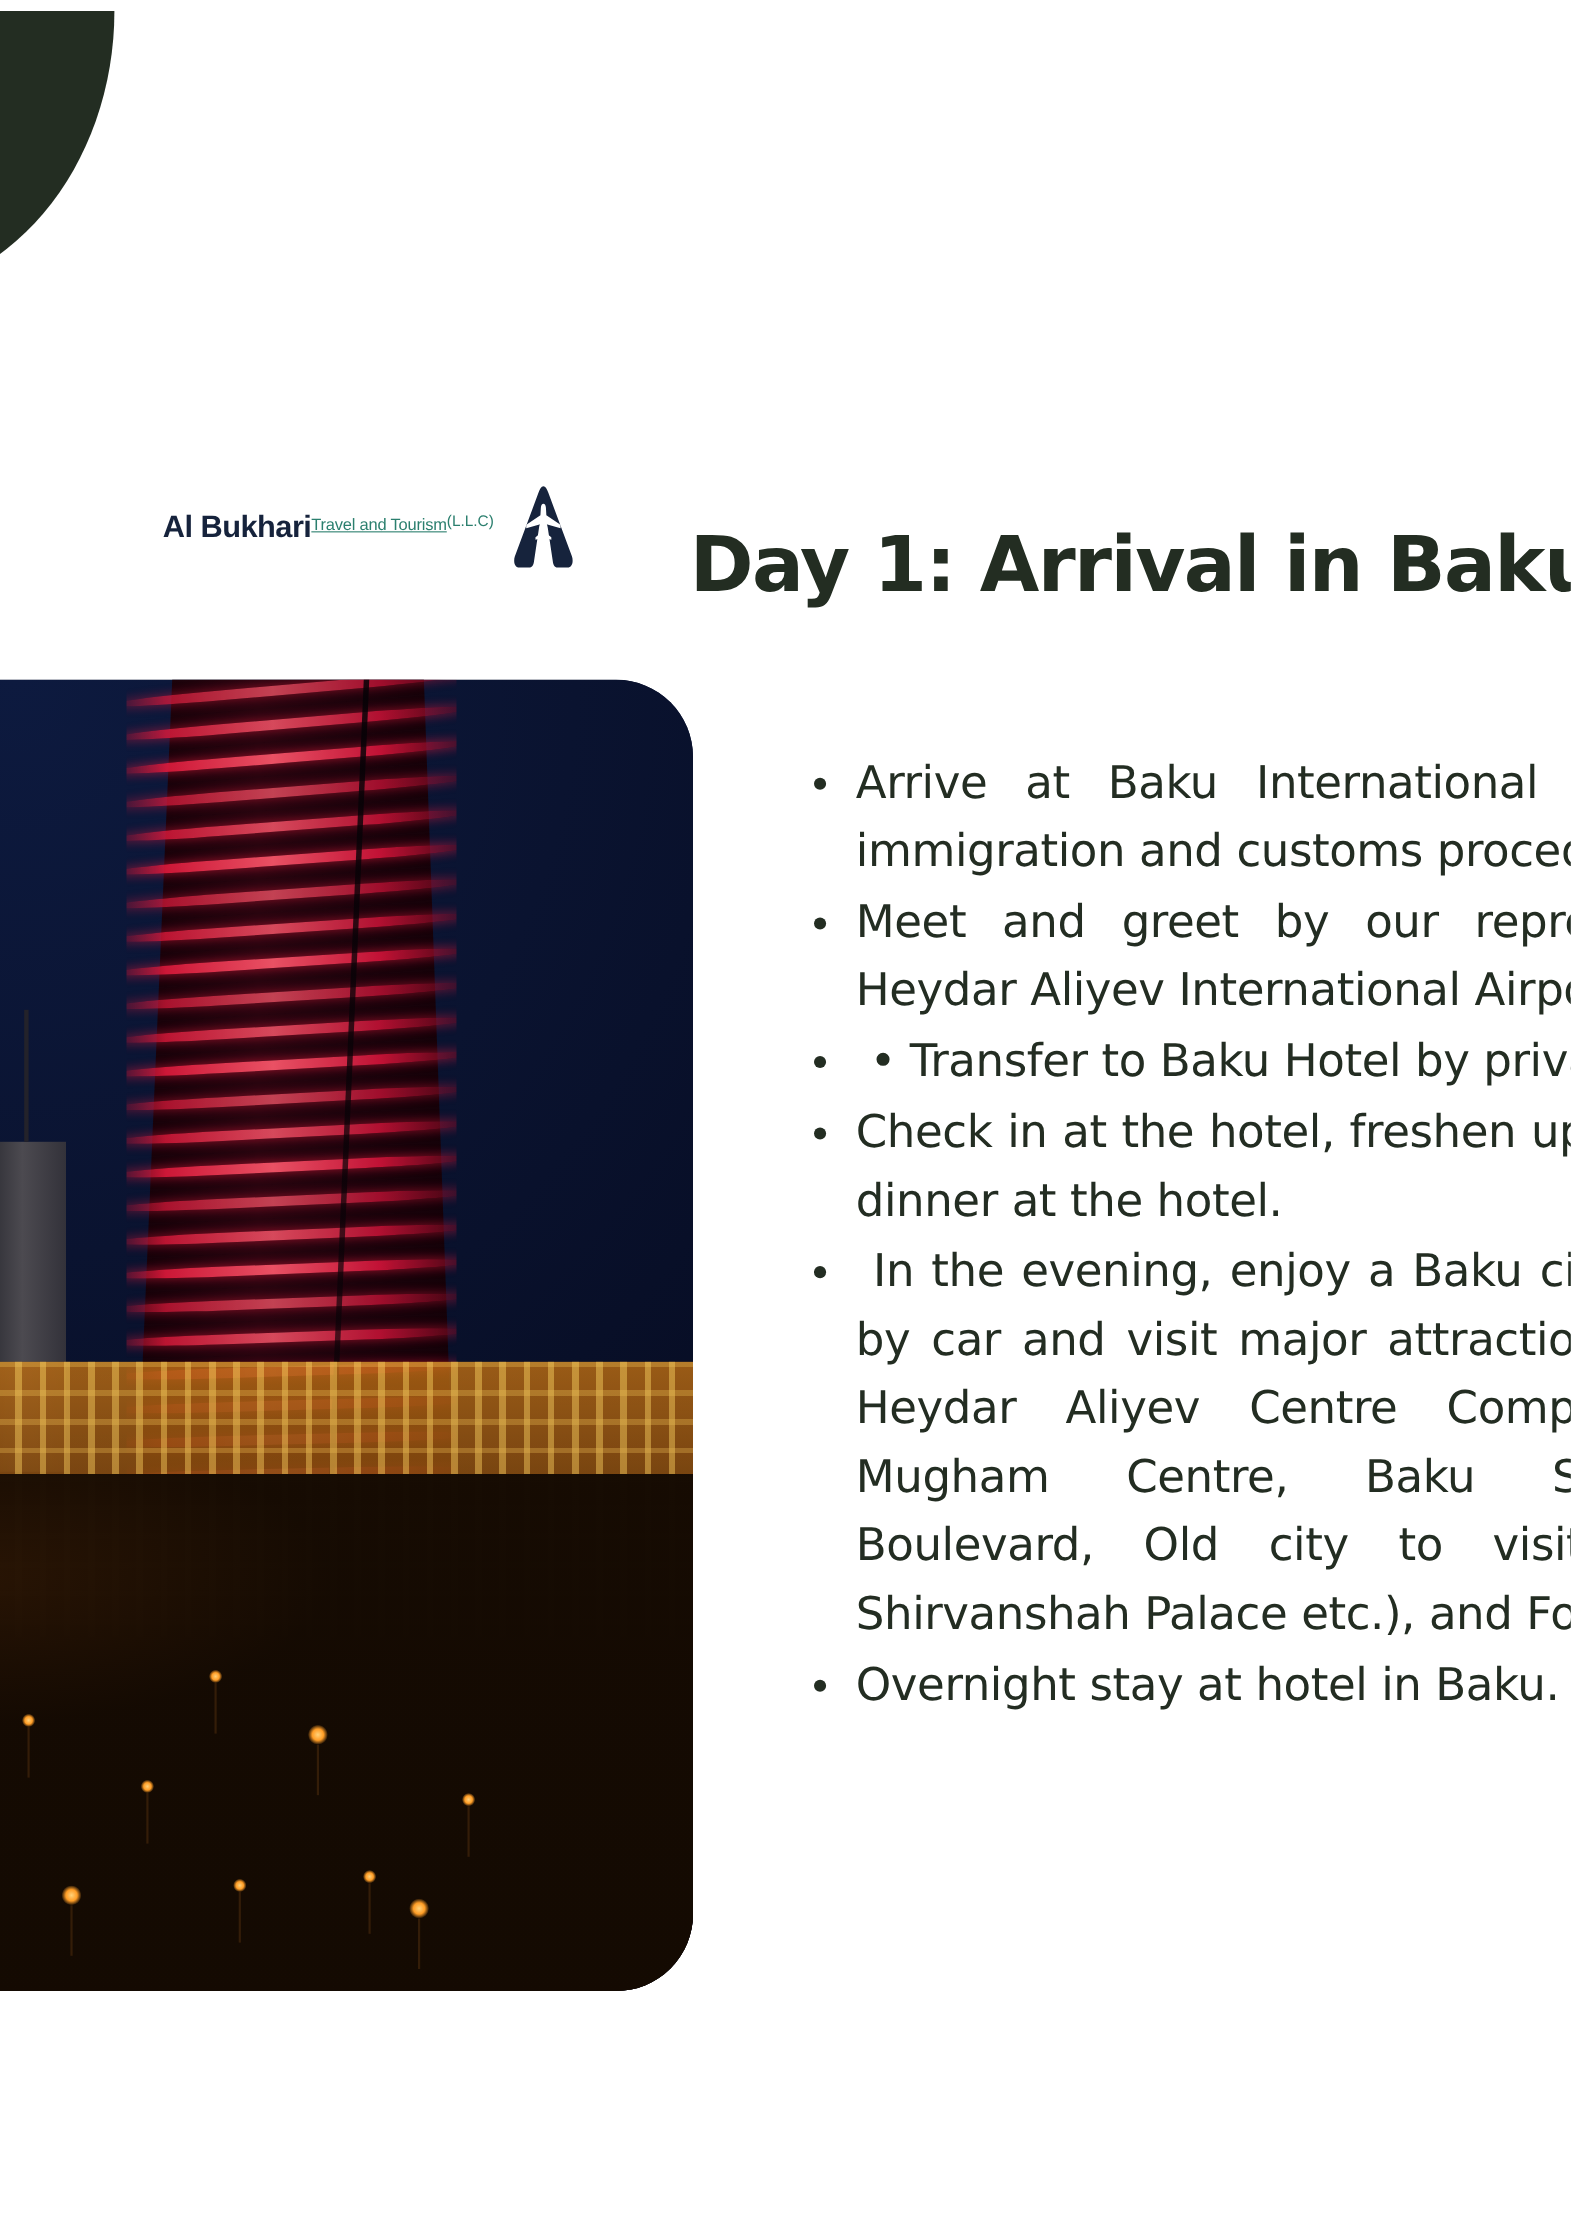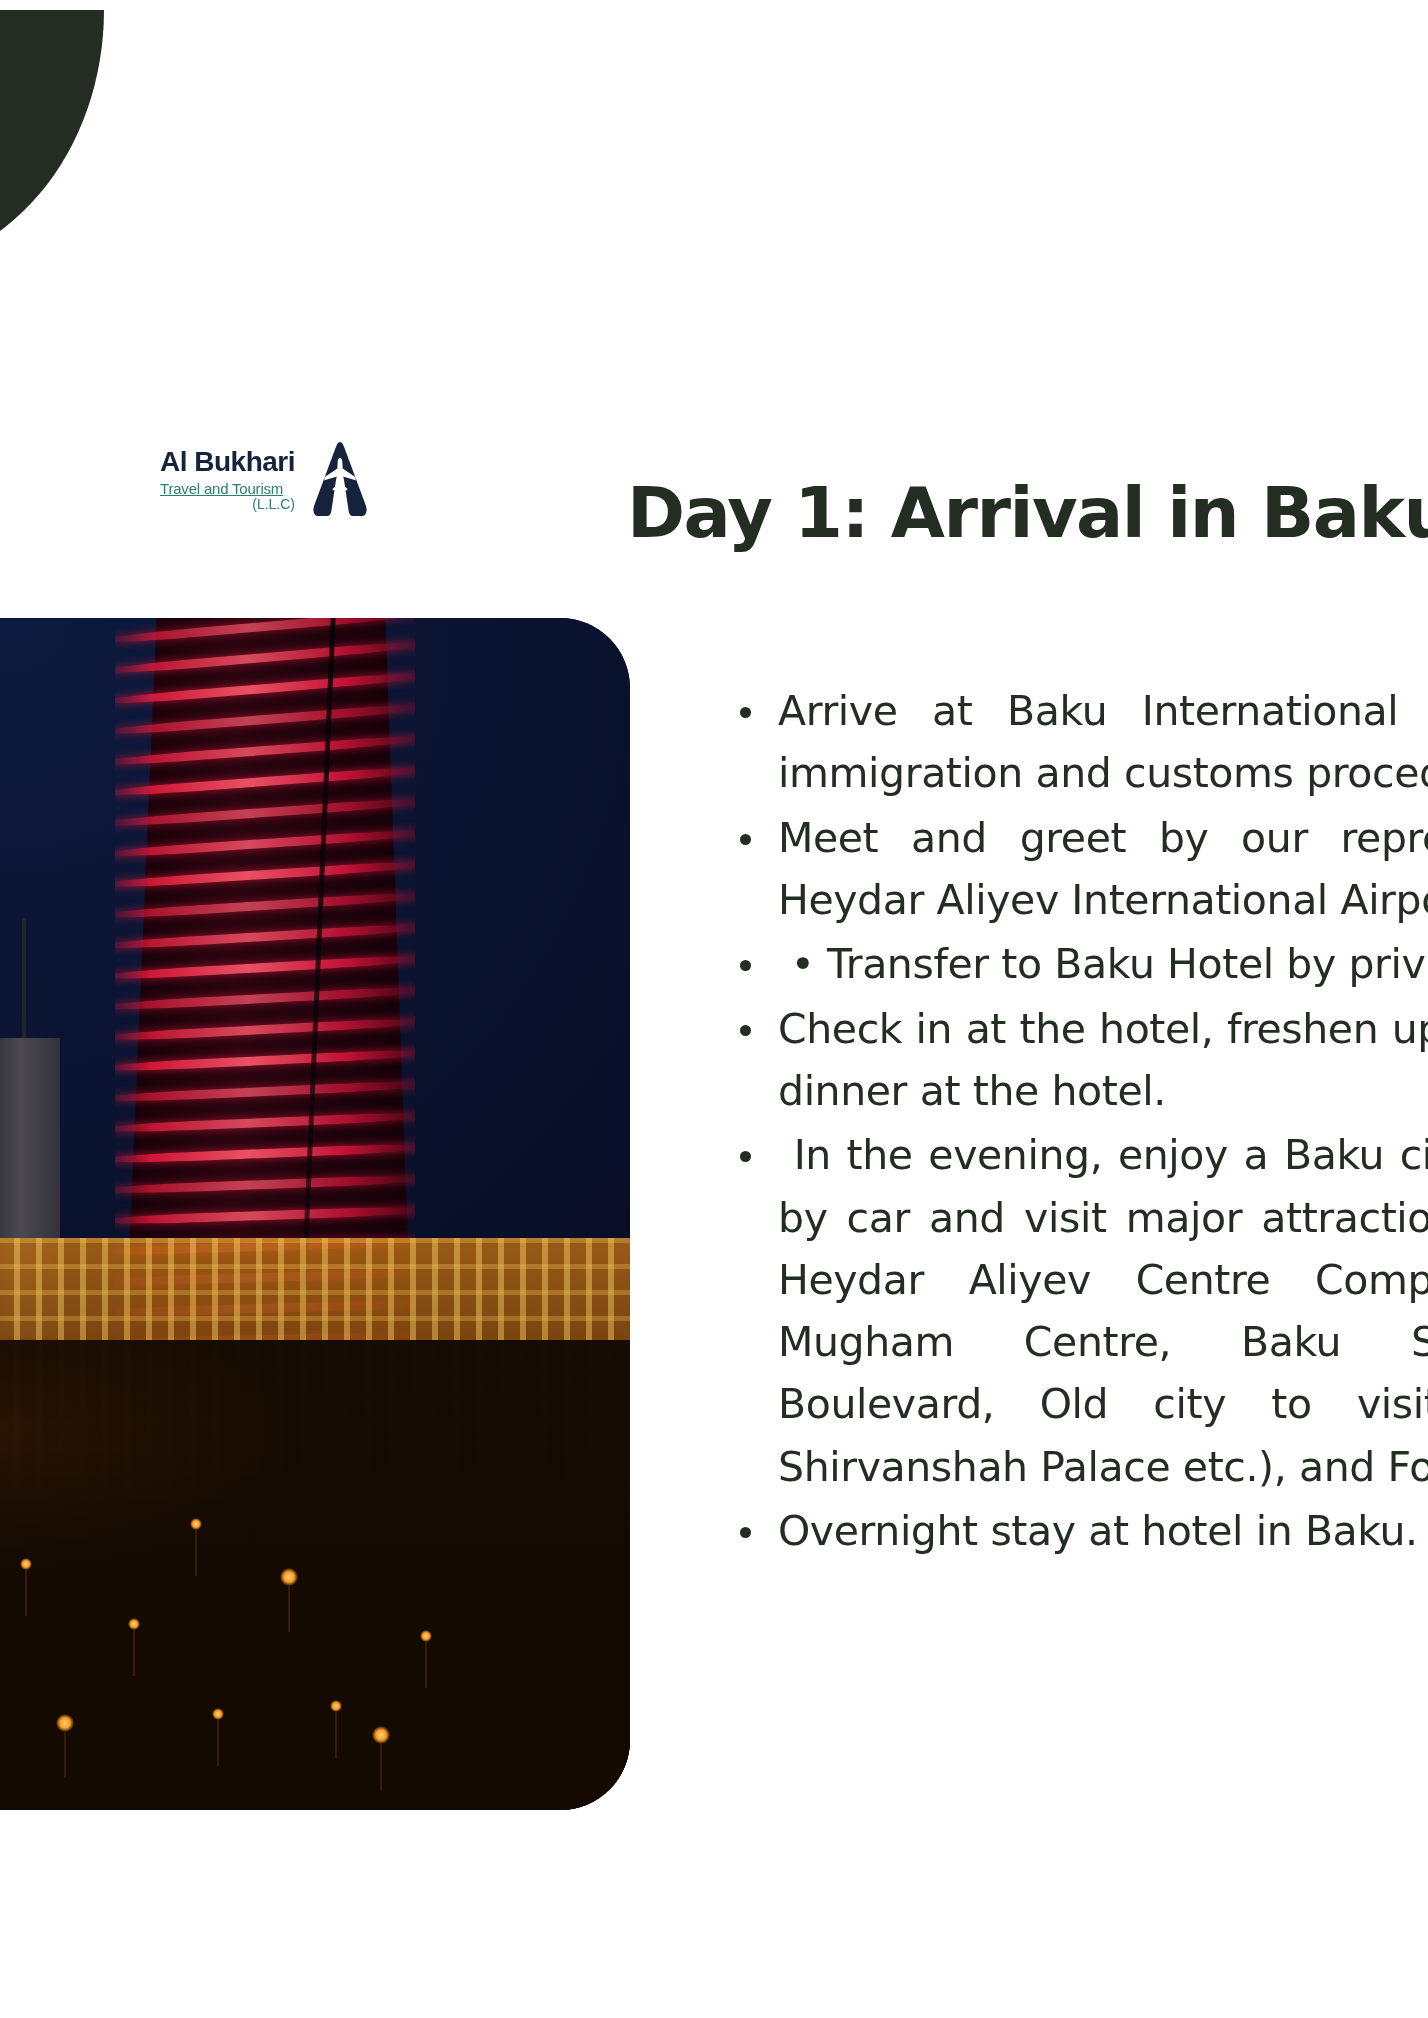"Al Bukhari" .logo-words { flex-direction: column -> row; margin-left: 12px -> none }
